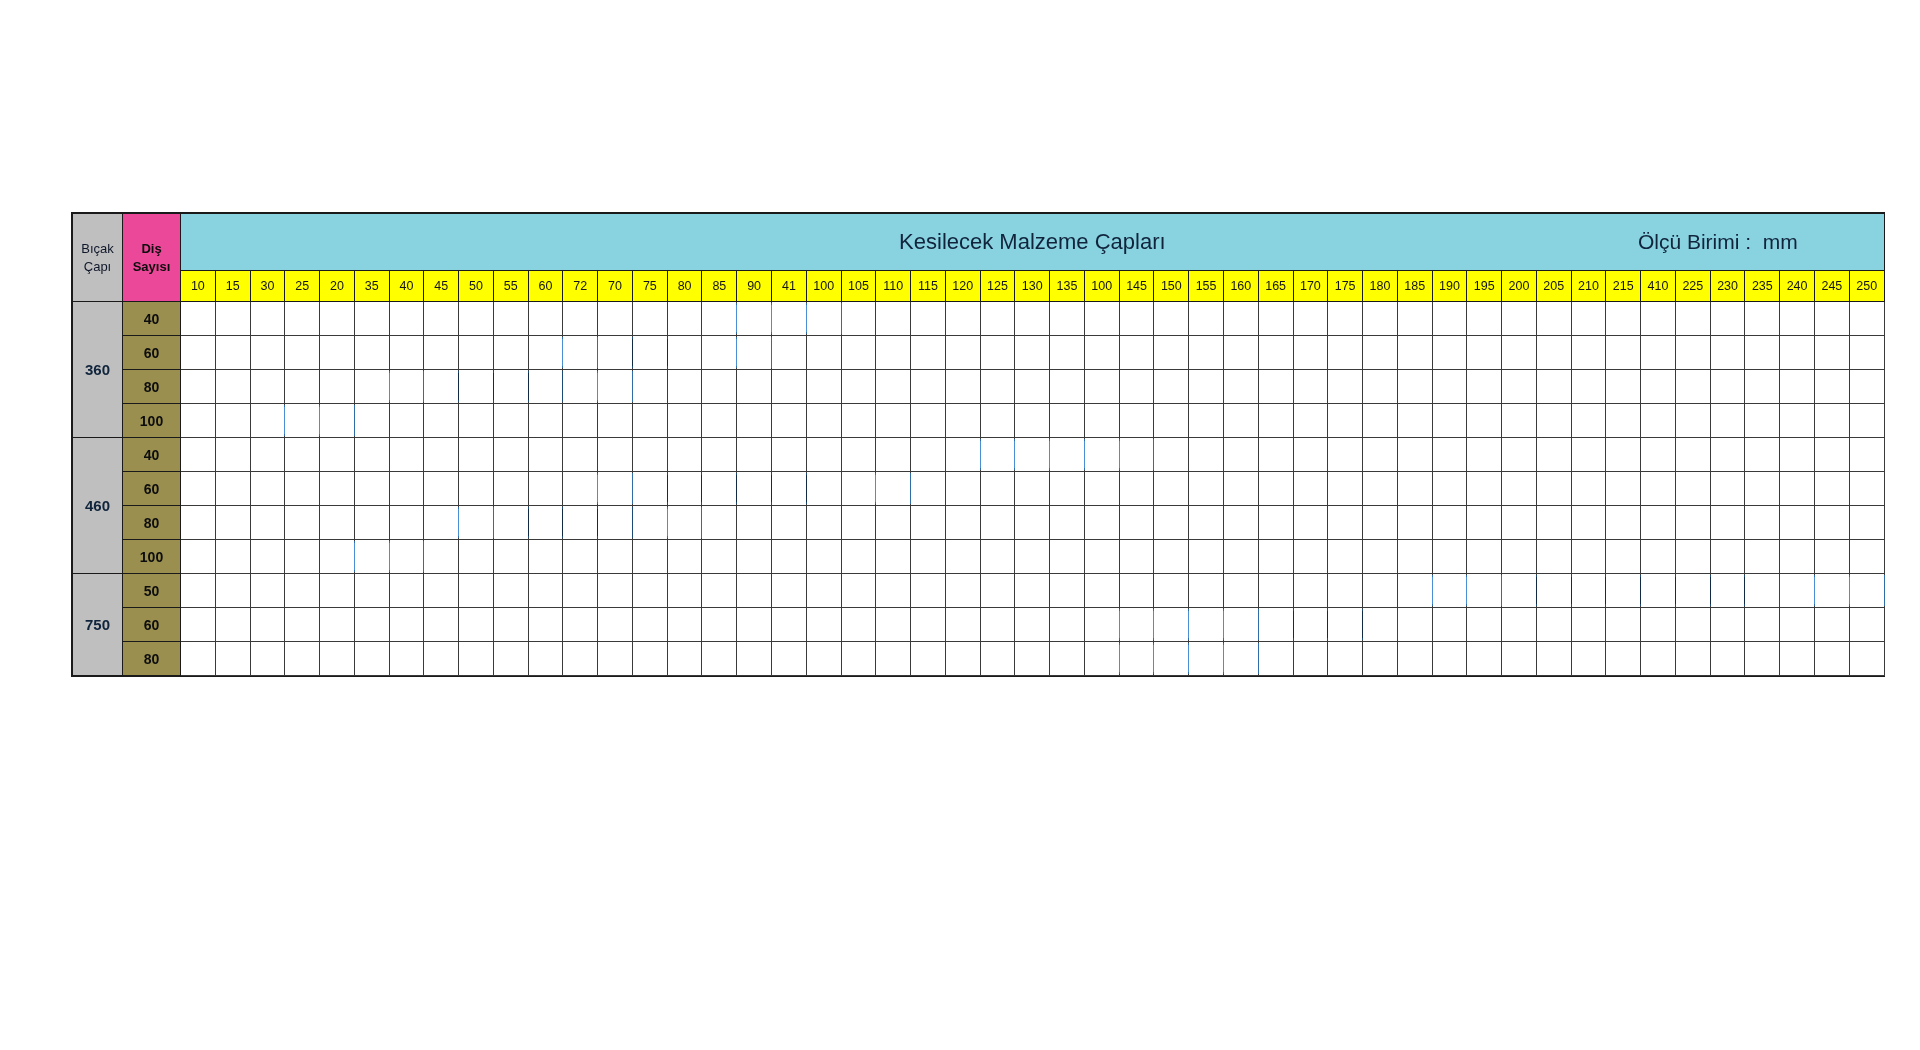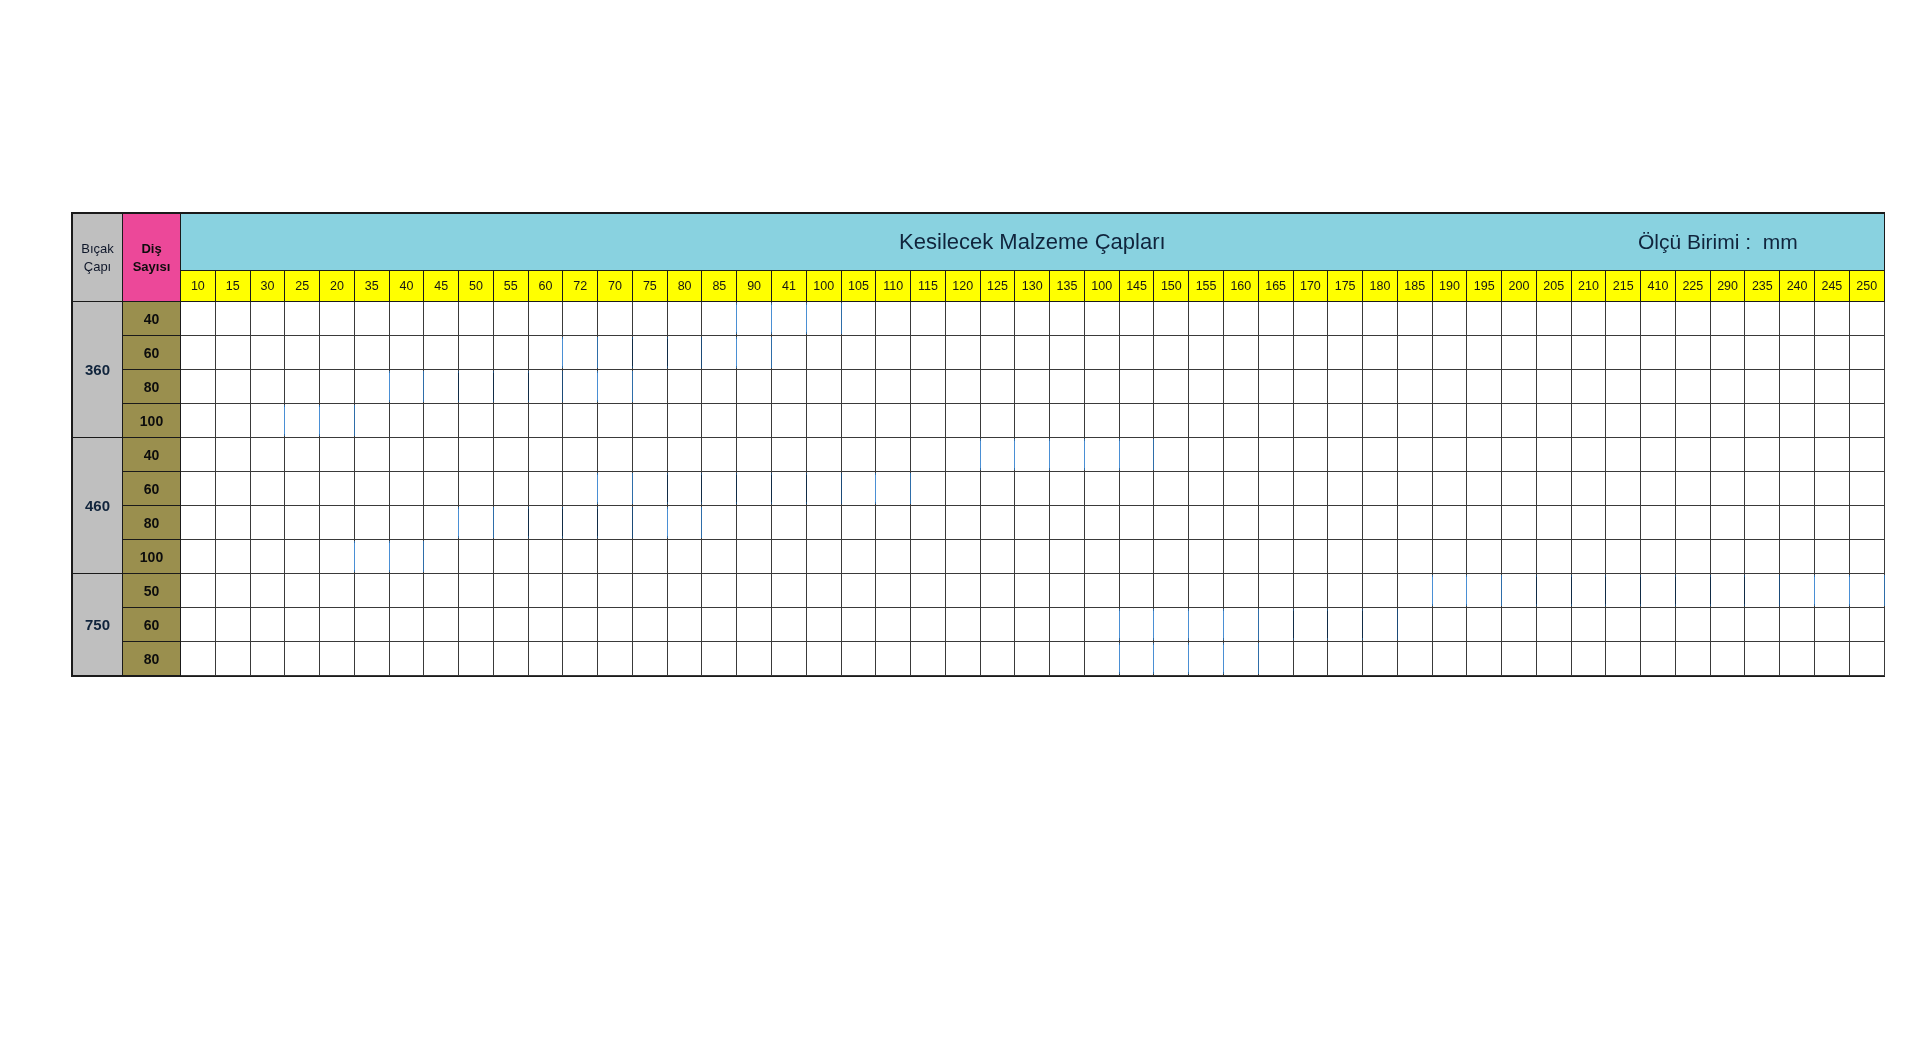"290" td.scale-cell { text: 290 -> 230 }
